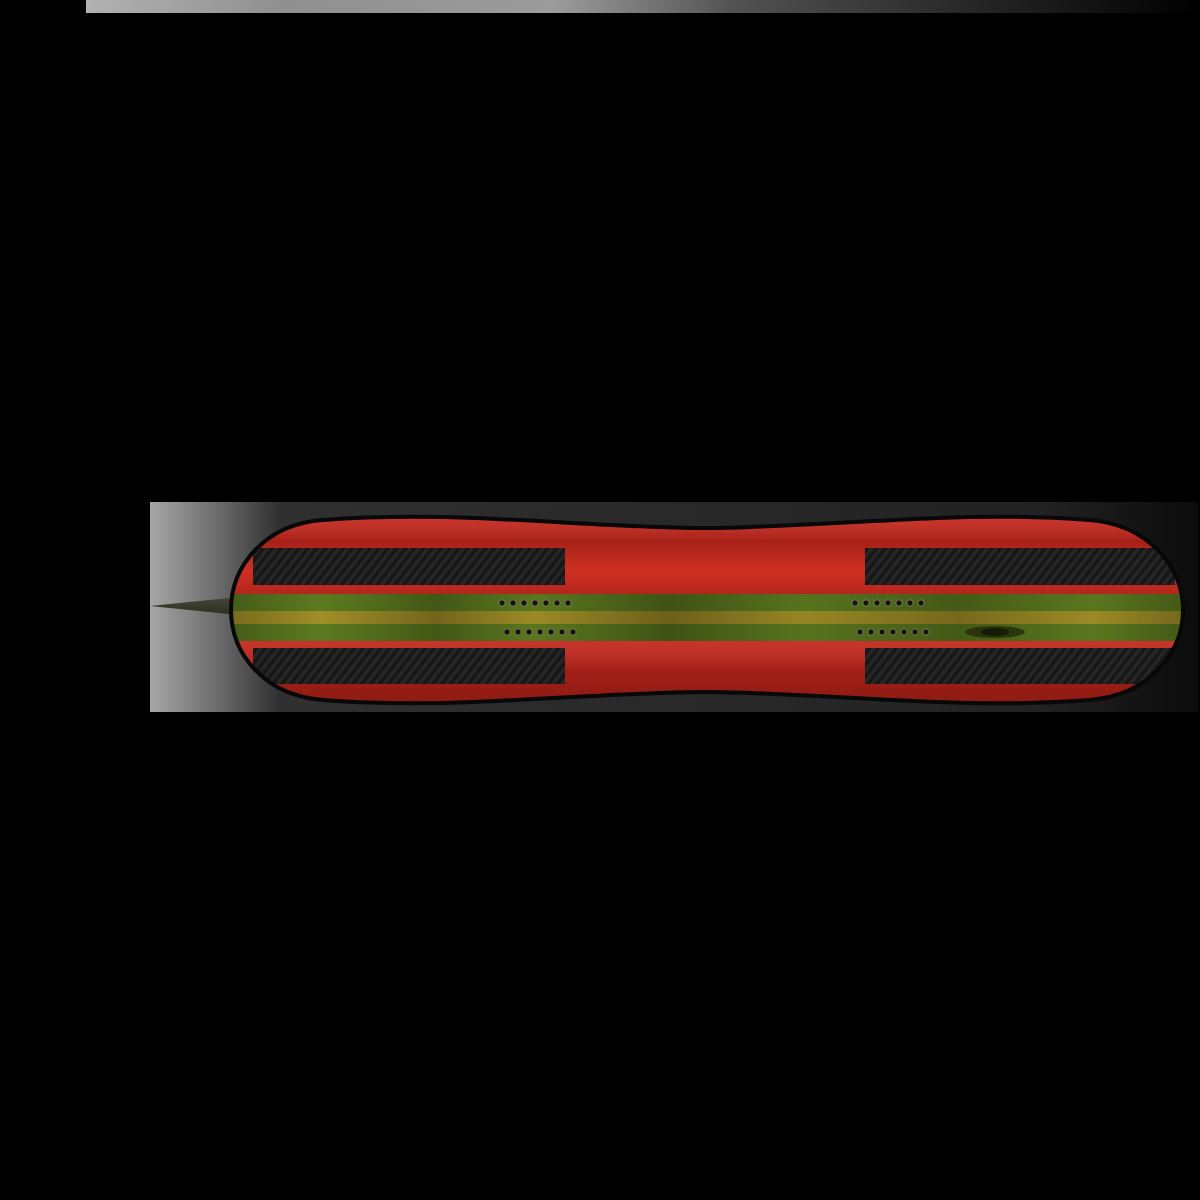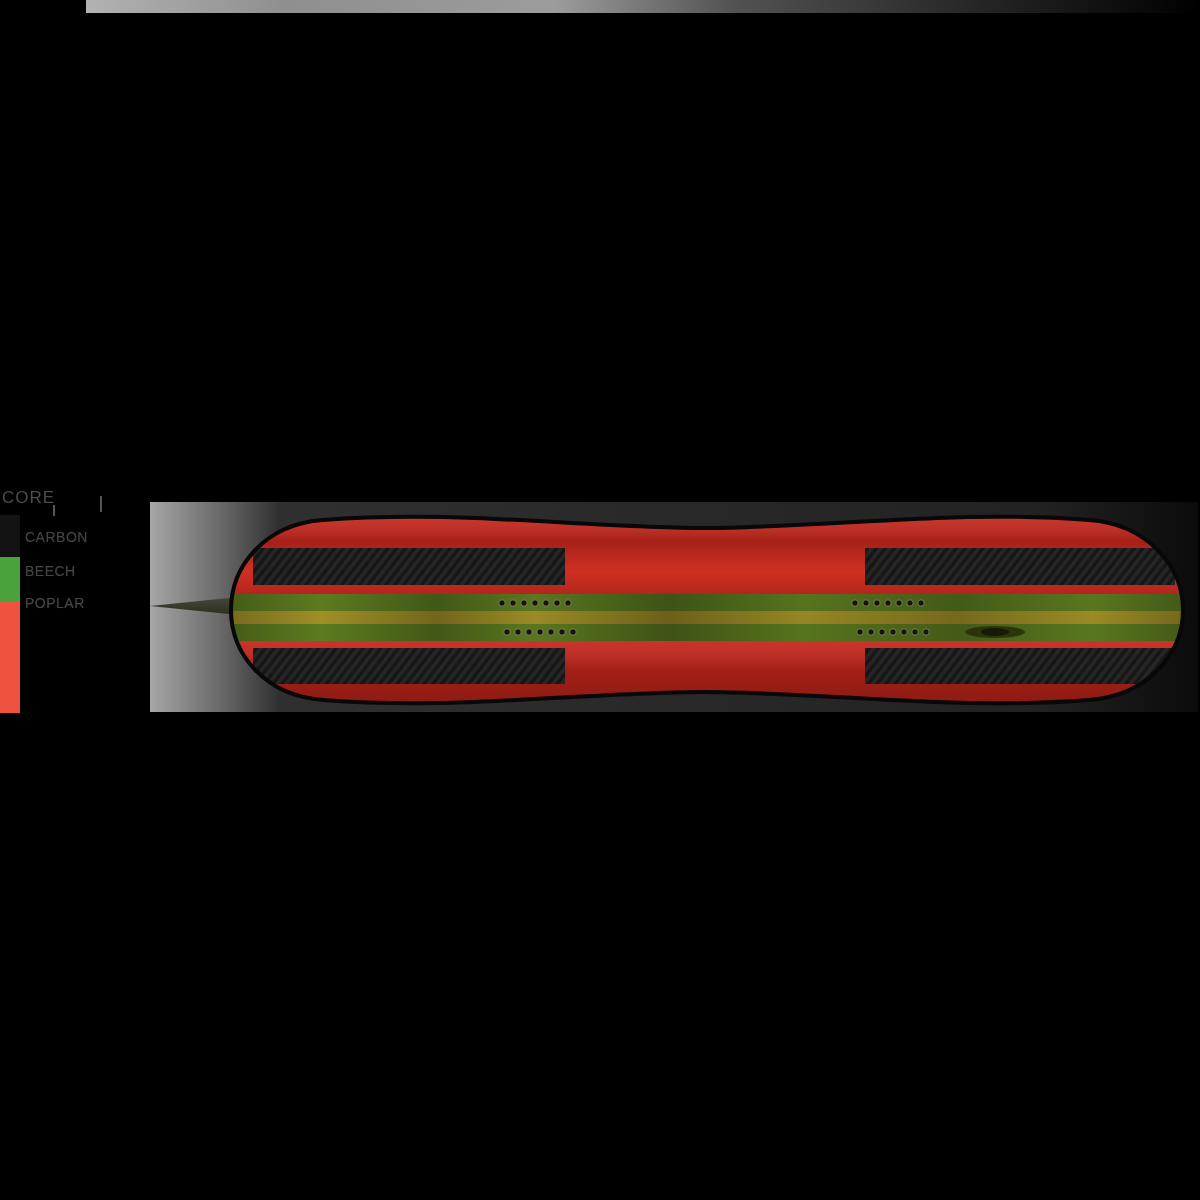"CORE" div.legend { html: <div> <div>CORE</div> <div></div> <div></div> <div> <div></div> <div></div> <div></div> </div> <div>CARBON</div> <div>BEECH</div> <div>POPLAR</div> </div> -> none }
